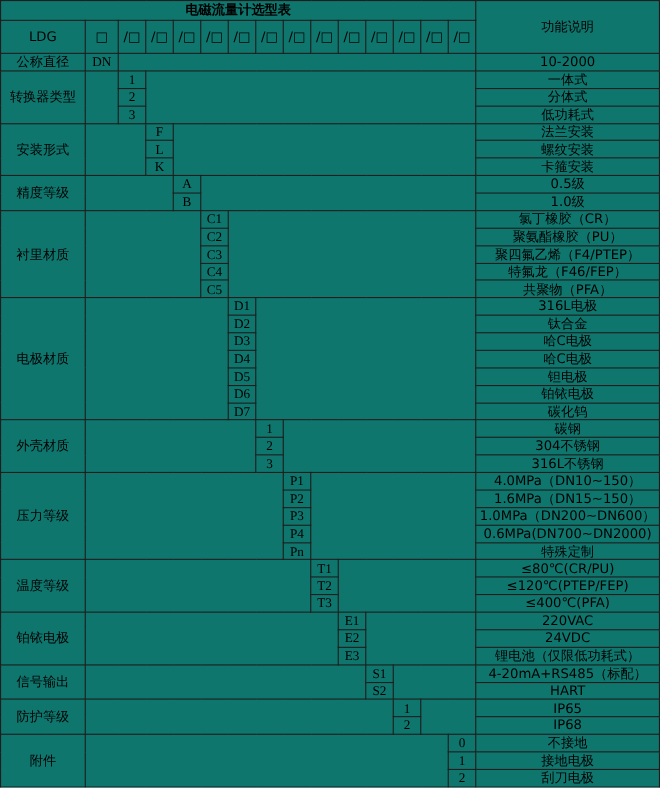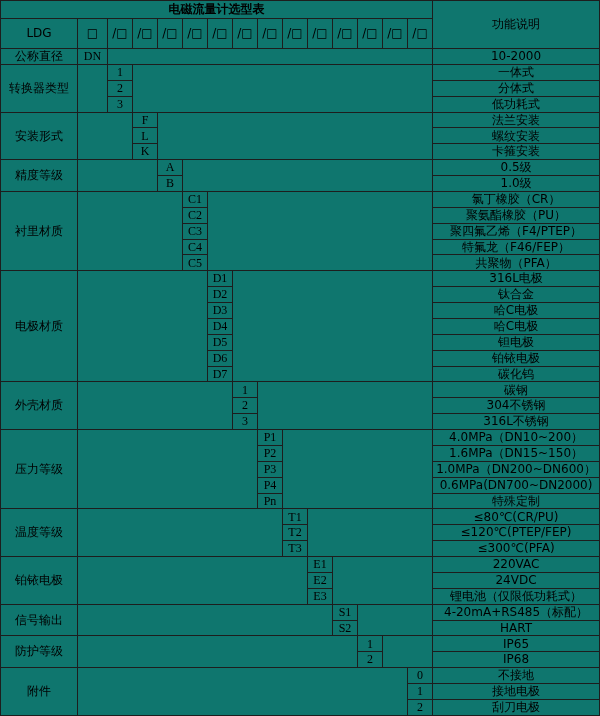"4.0MPa（DN10~200）" td.desc-left { text: 200 -> 150 }
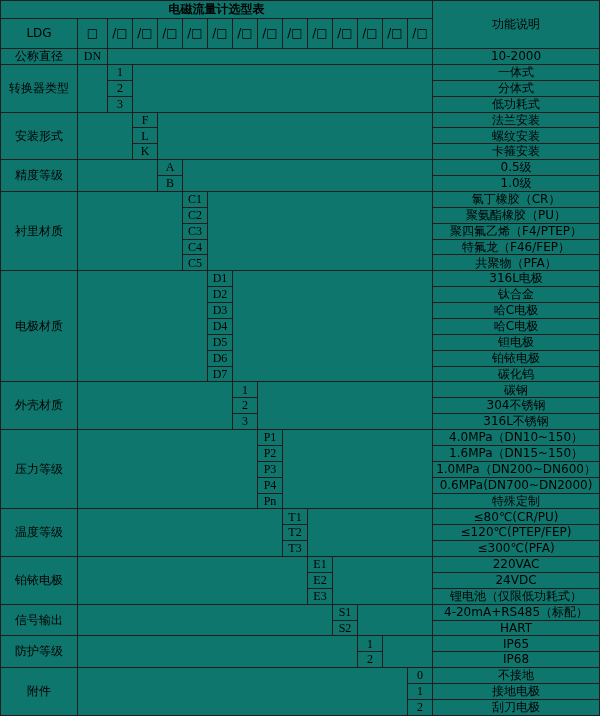"≤300℃(PFA)" td { text: 300 -> 400 }
